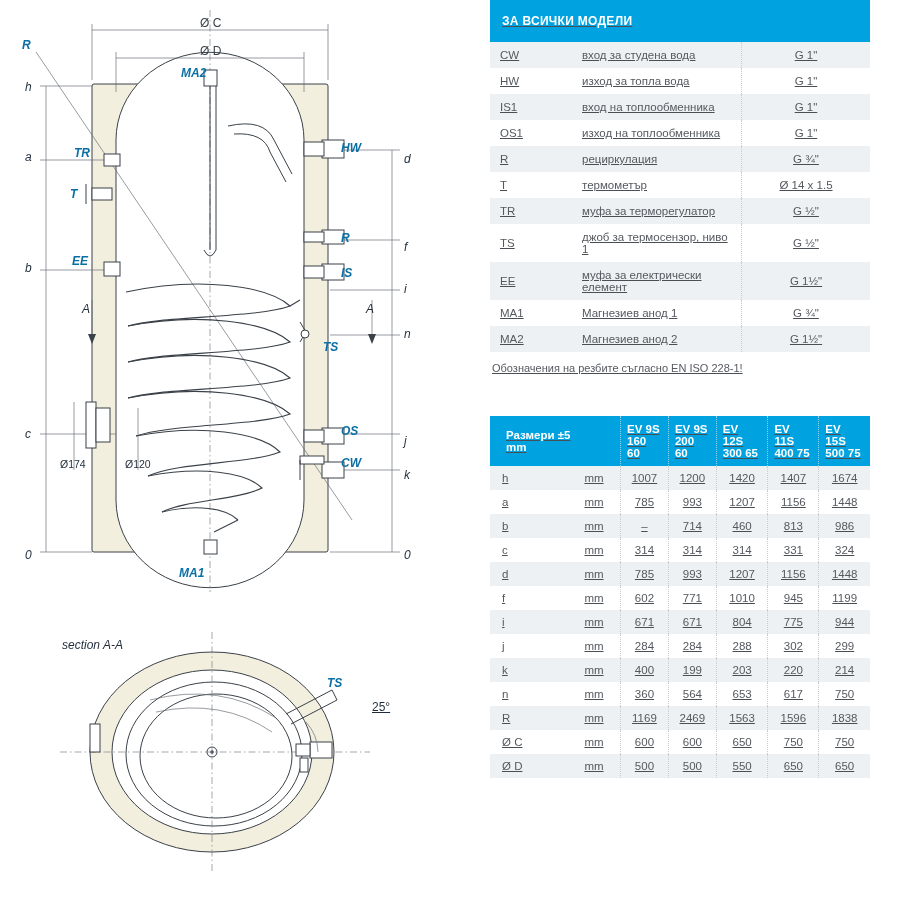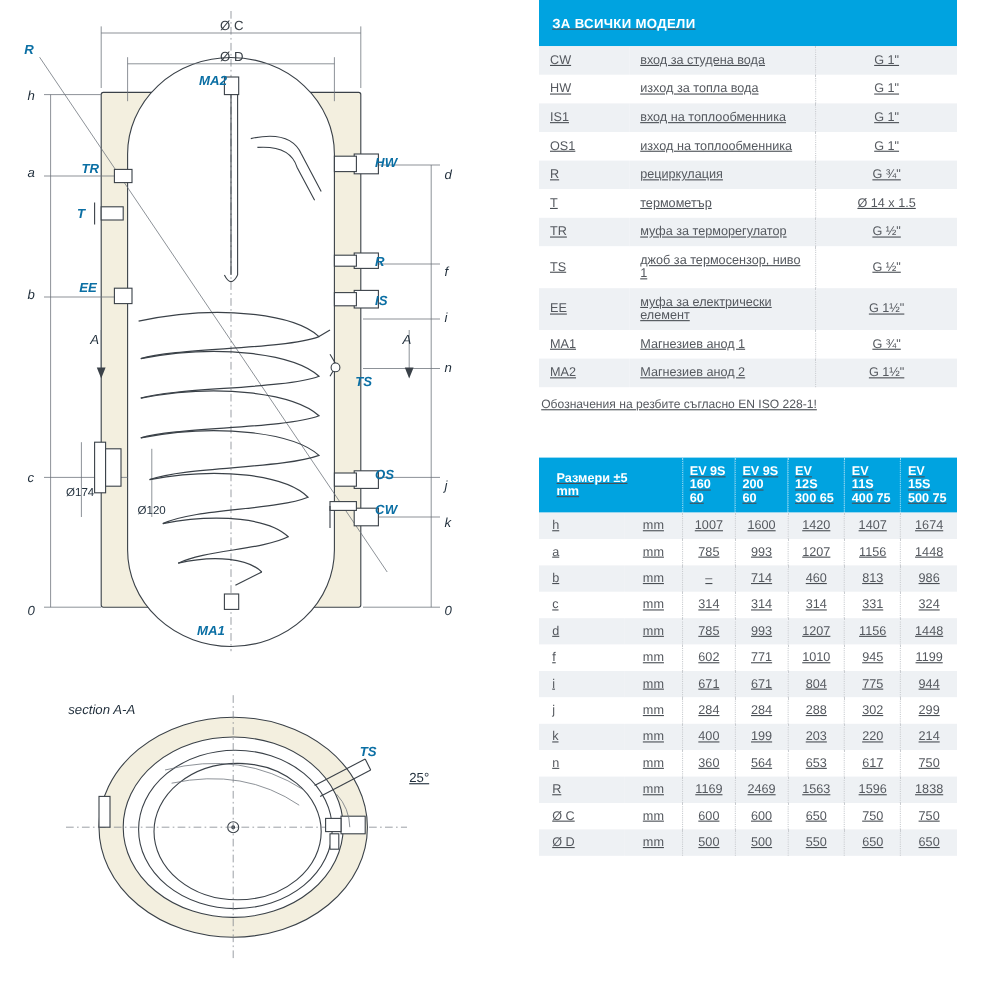"Ø174" div.lbl { top: 442px -> 458px }
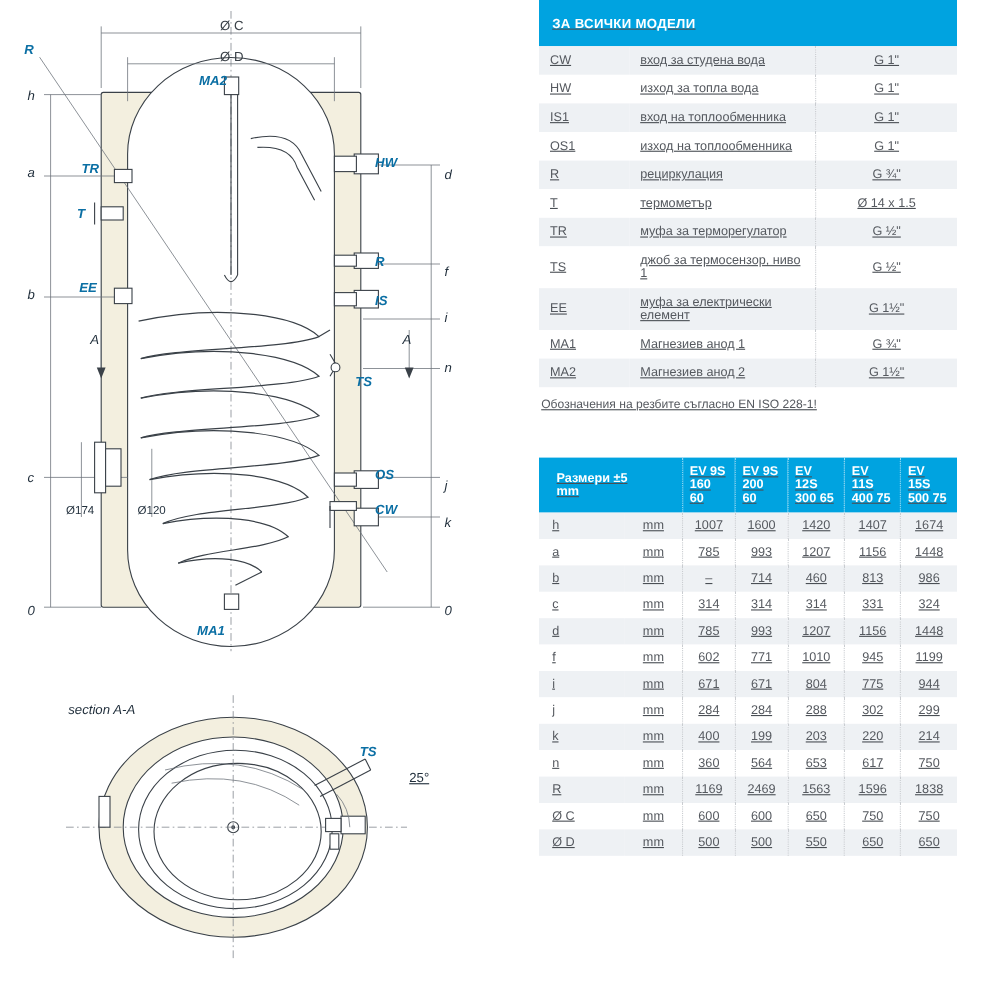"1600" td { text: 1600 -> 1200 }
